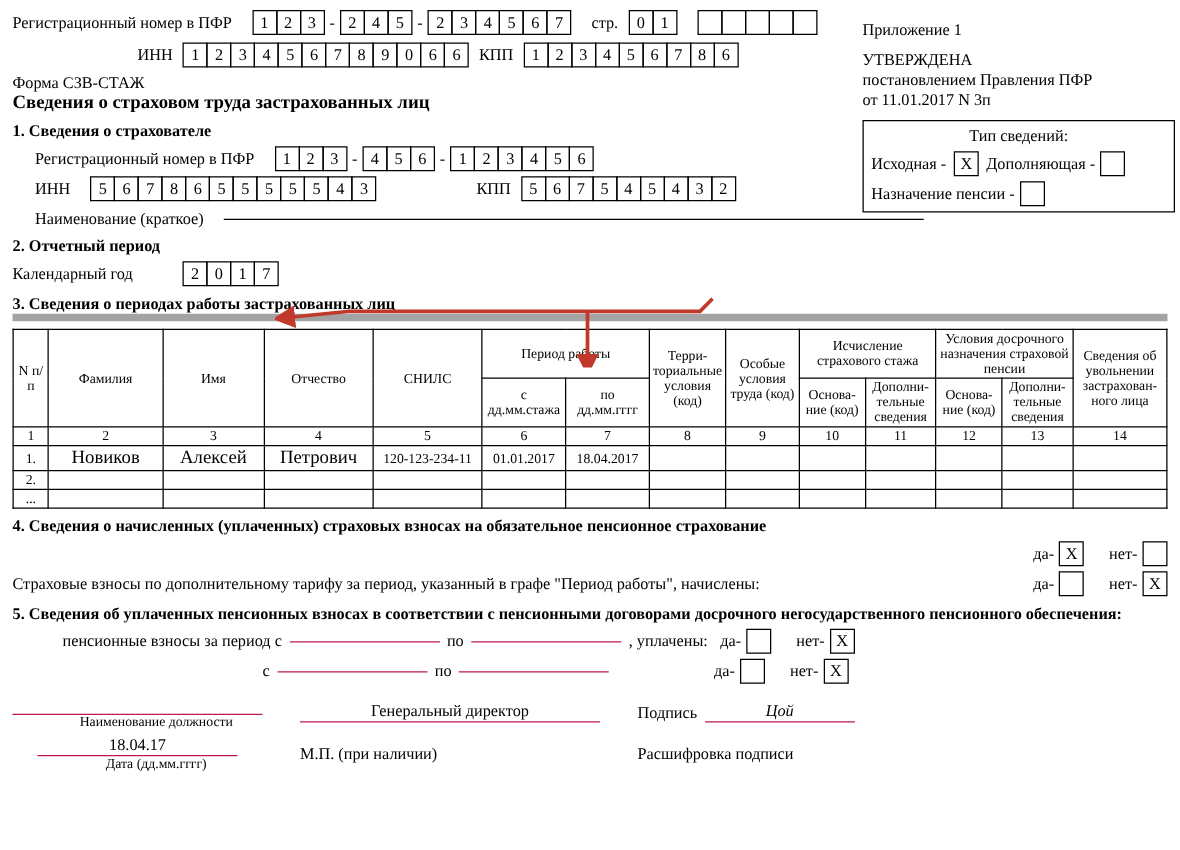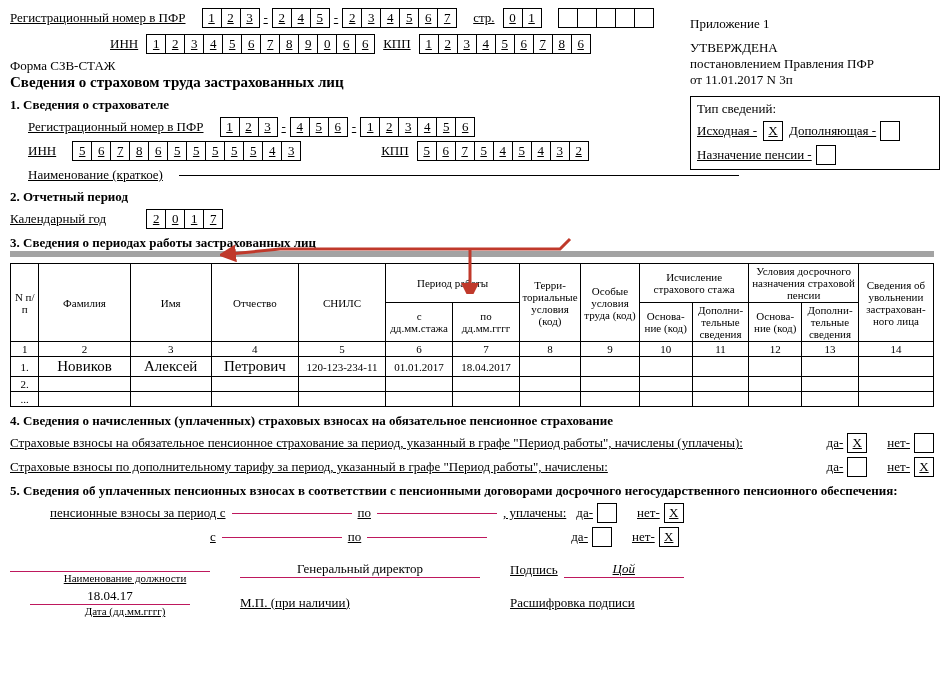"Регистрационный номер в ПФР" .row { text-decoration: underline -> none }
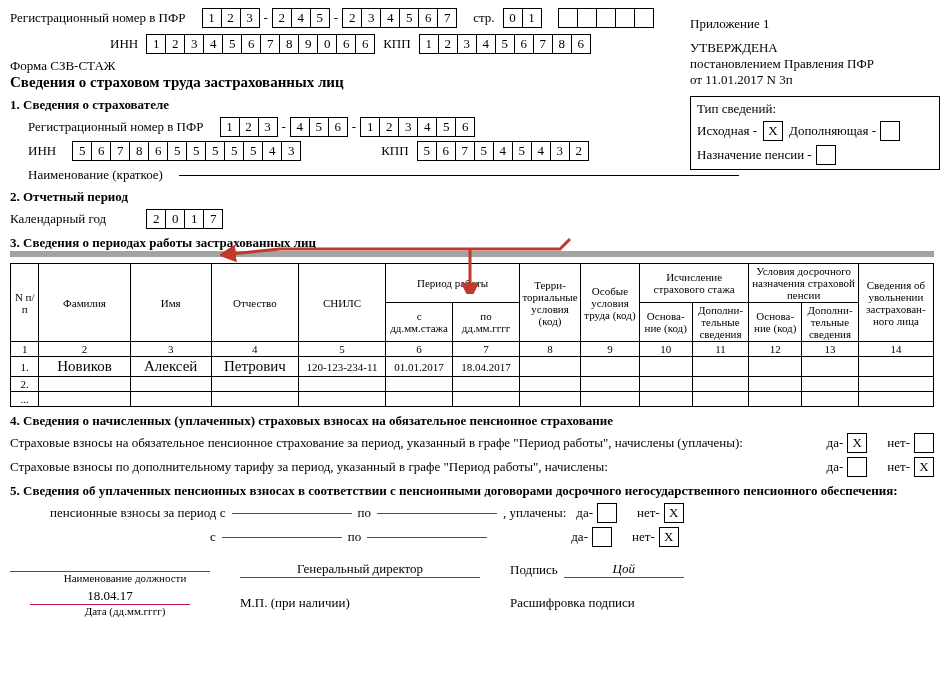"Тип сведений:" .type-box { text-align: none -> center }
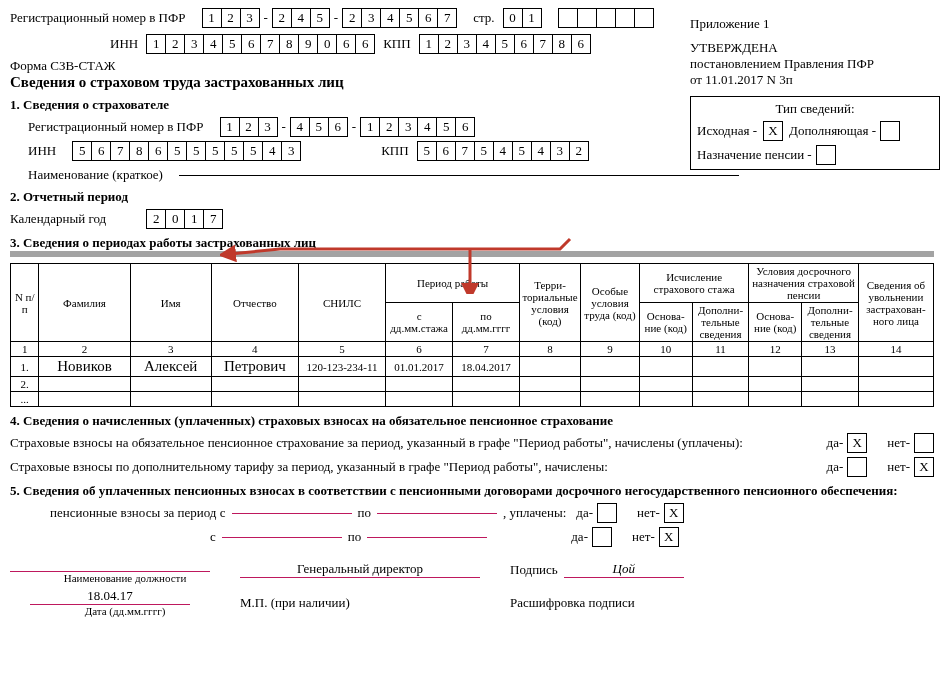"Страховые взносы на обязательное" span { html: <span>Страховые взносы на обязательное пенсионное страхование за период, указанный в графе "Период работы", начислены (уплачены):</span> -> none }
